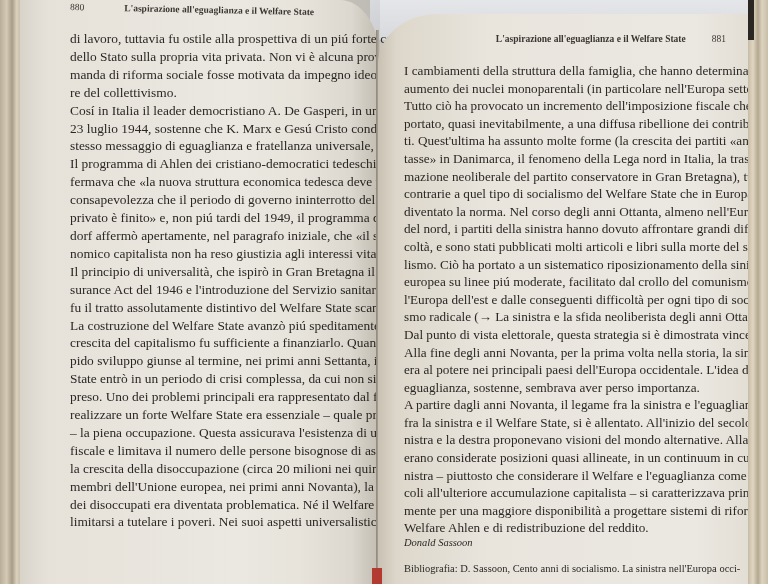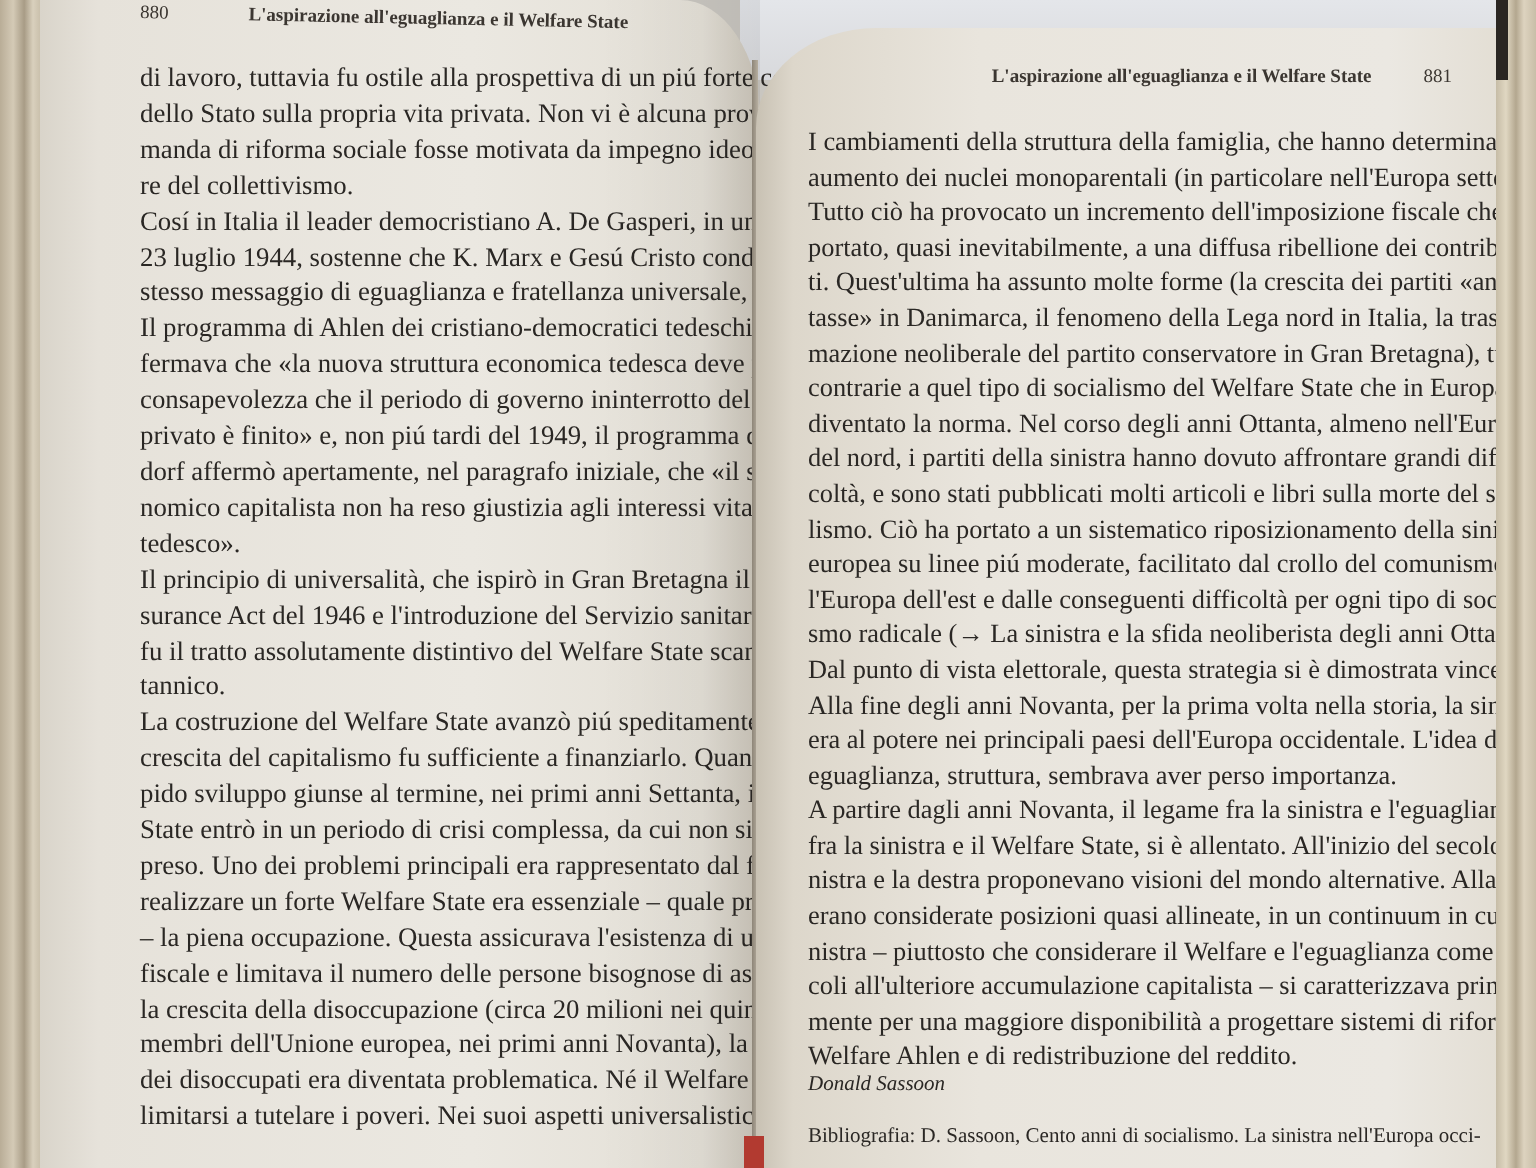"tedesco»." span.line { html: <span>tedesco».</span> -> none }
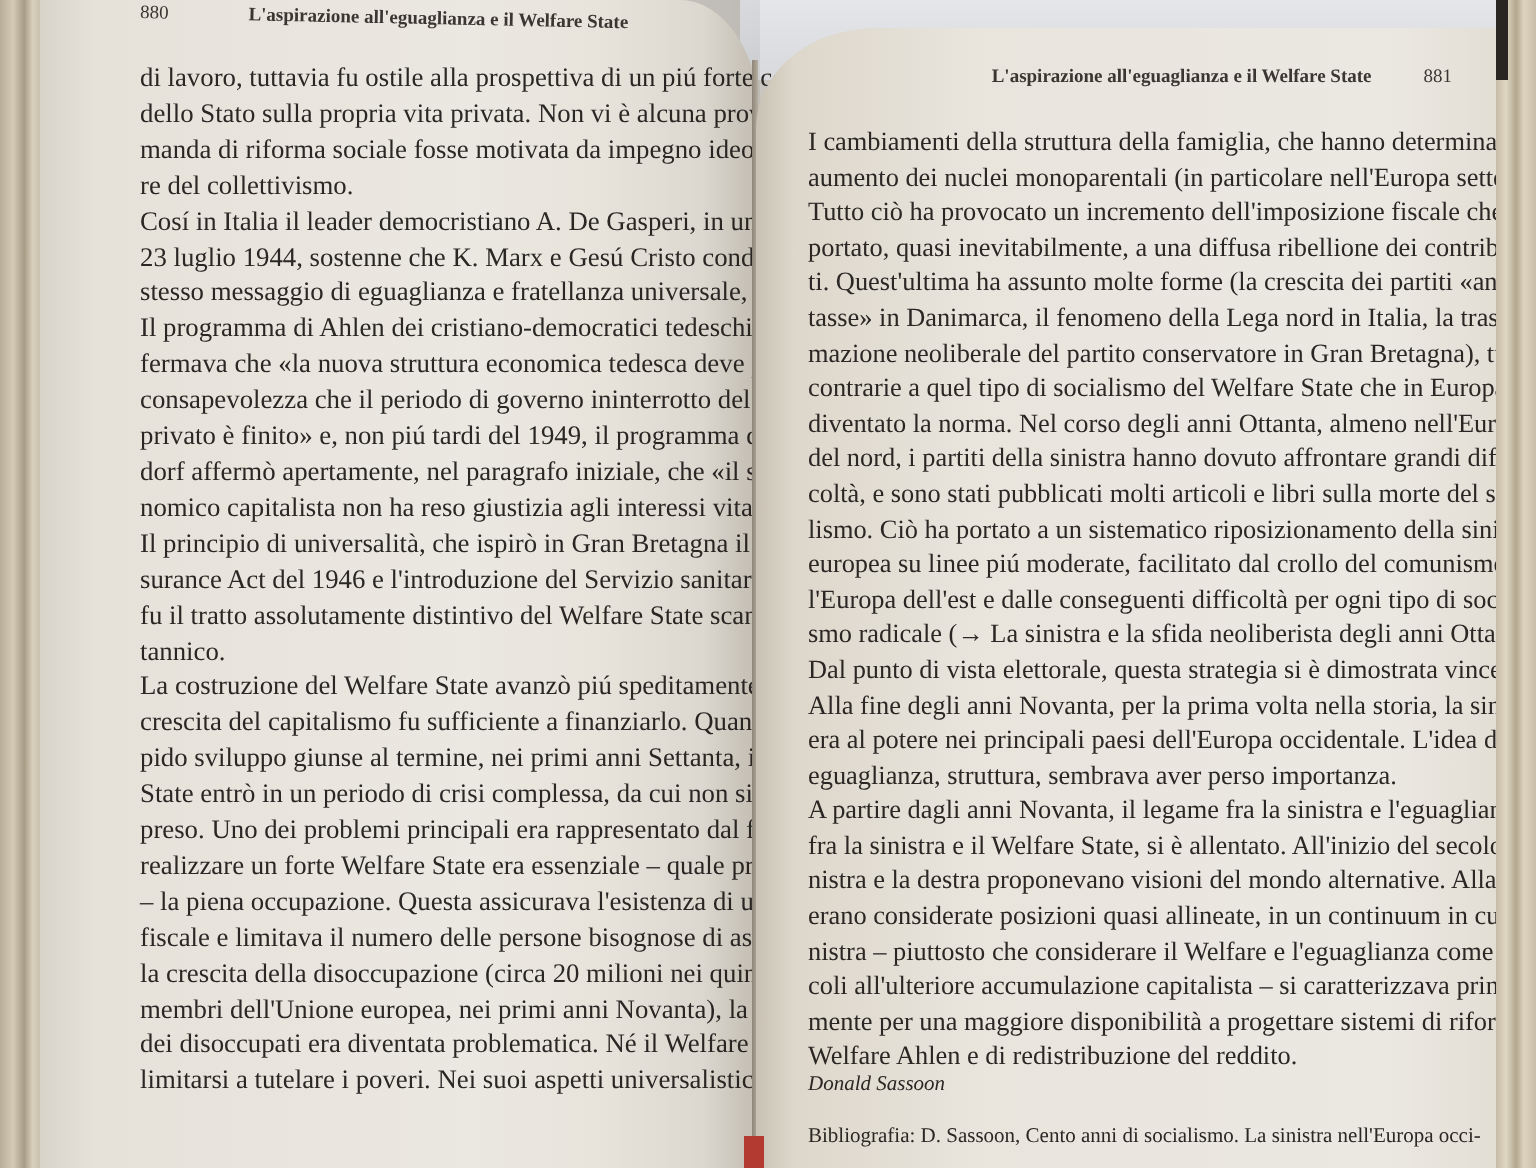"tannico." span.line { html: <span>tannico.</span> -> none }
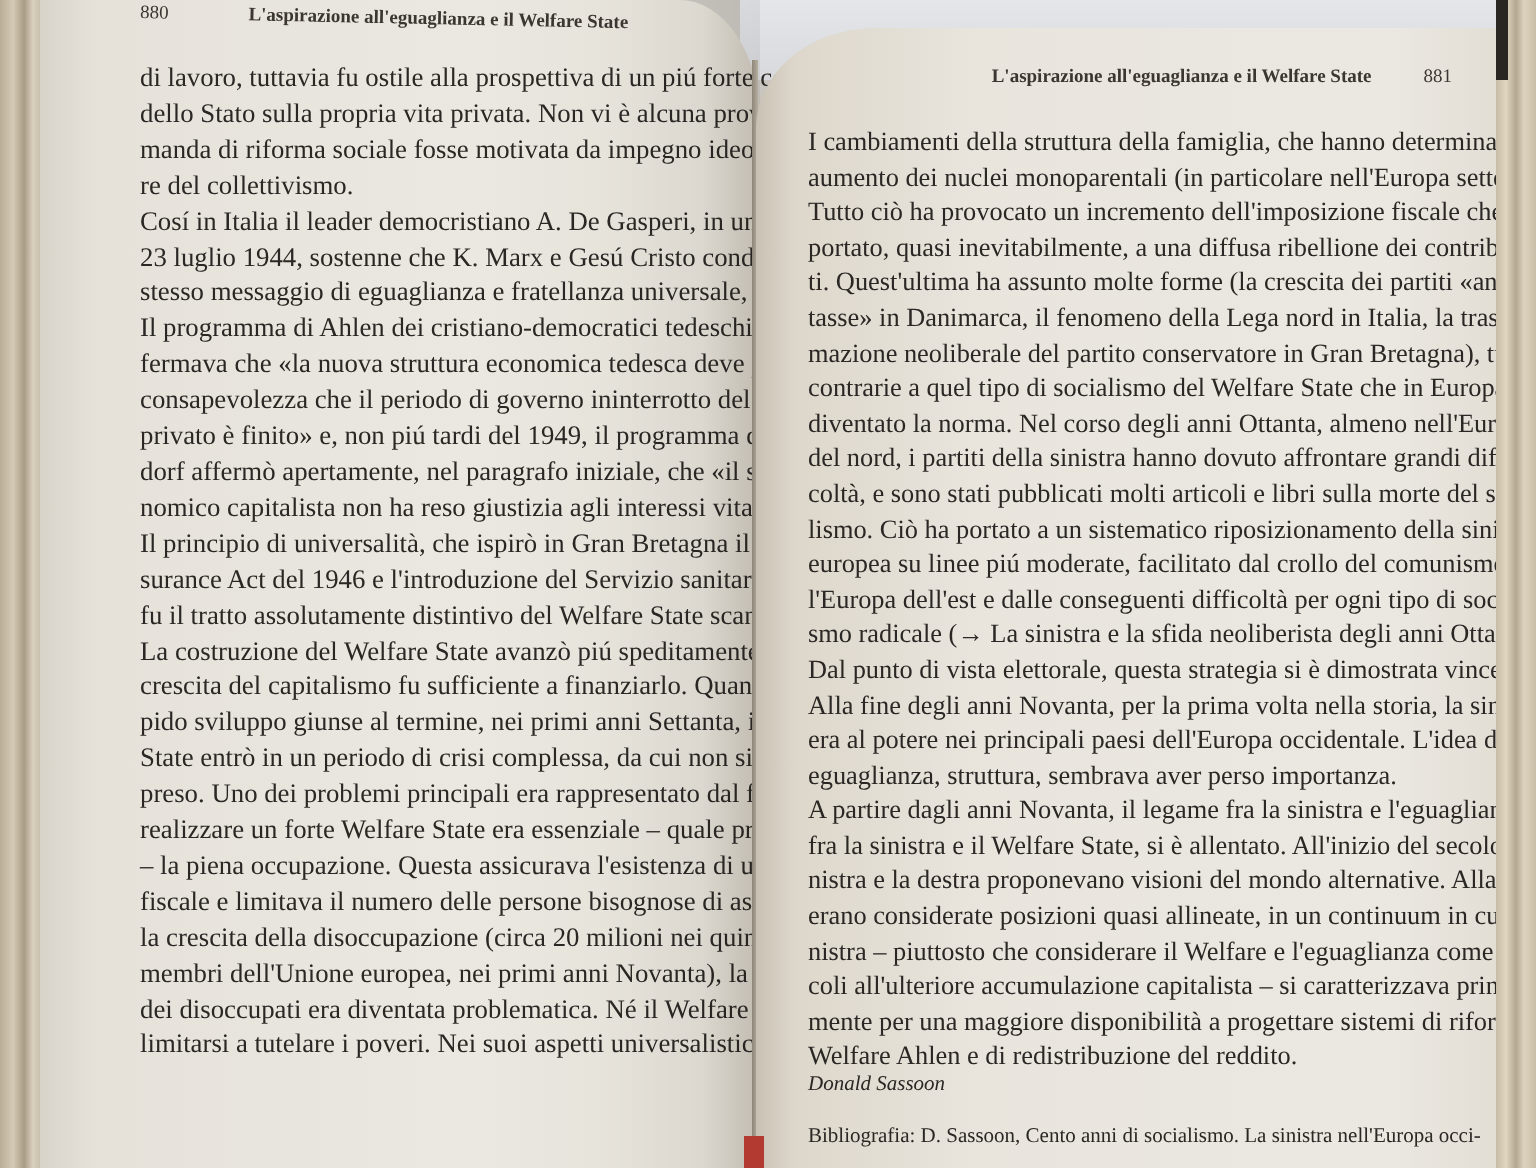"eguaglianza, struttura, sembrava aver" span.line { text: struttura -> sostenne }
